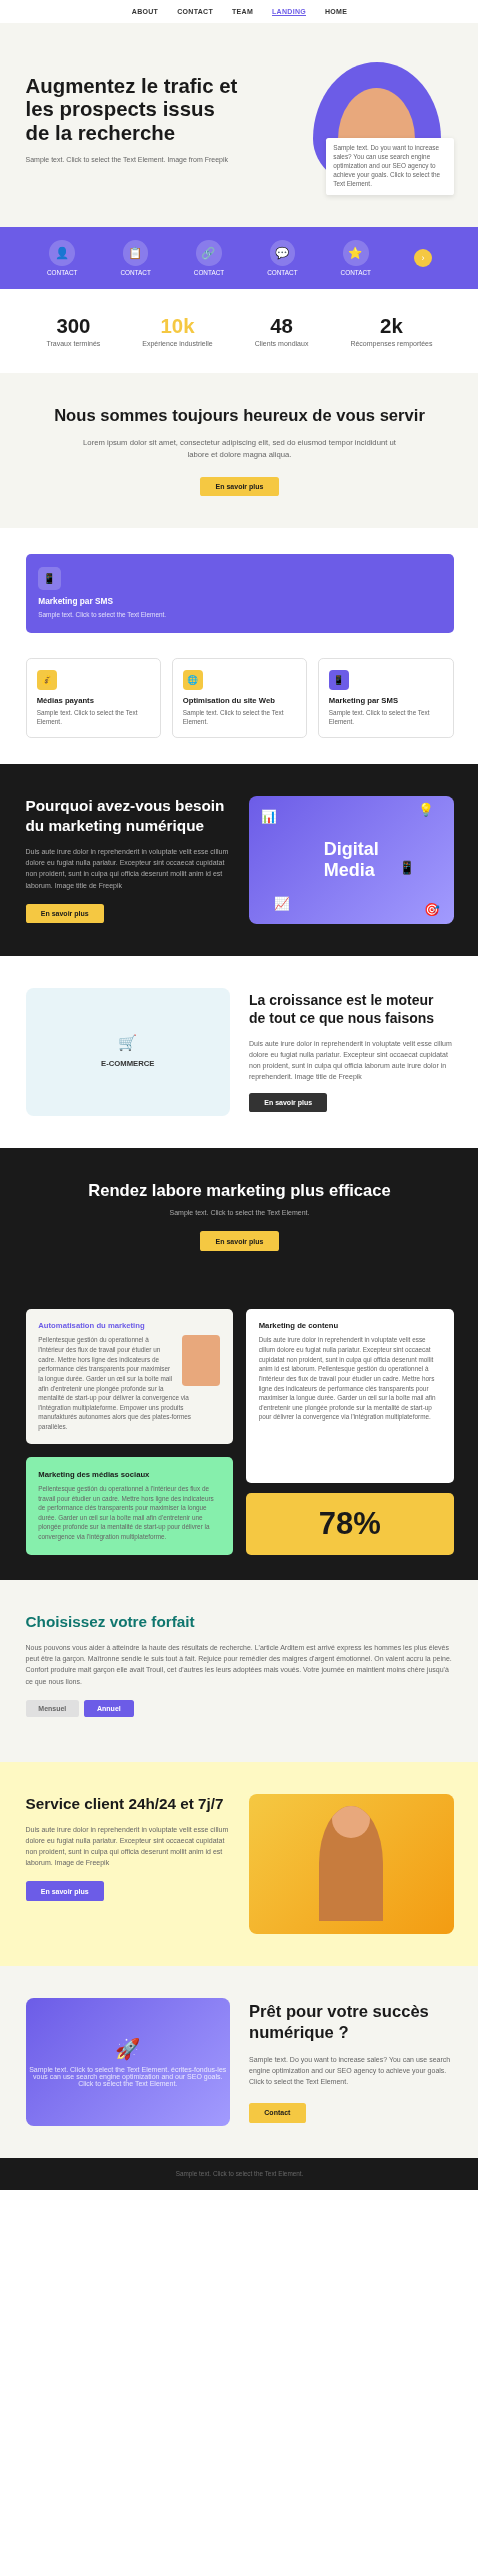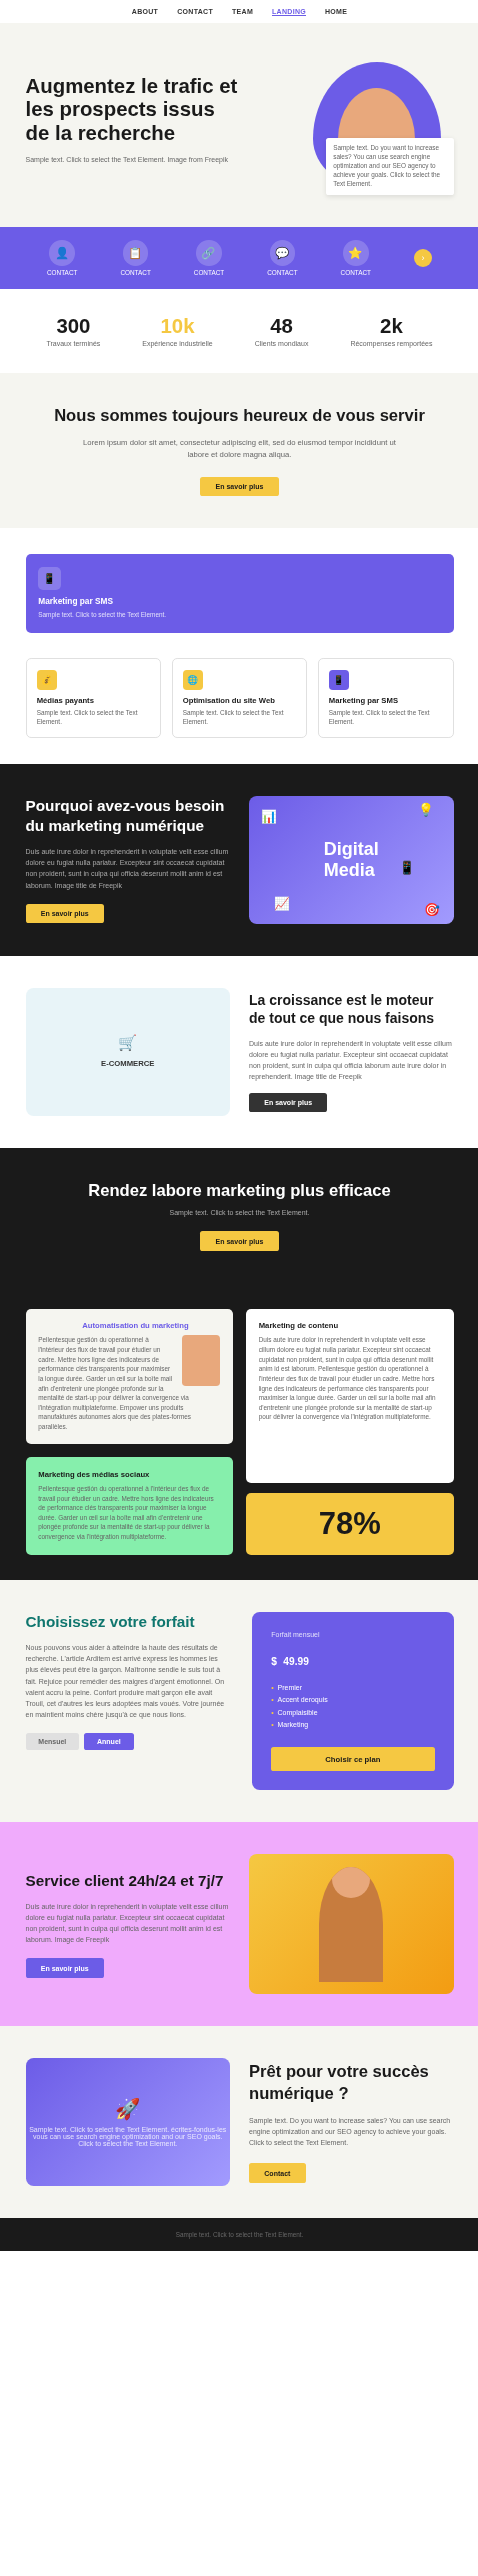"Automatisation du marketing" .automation-card h4 { margin-left: 44px -> none }
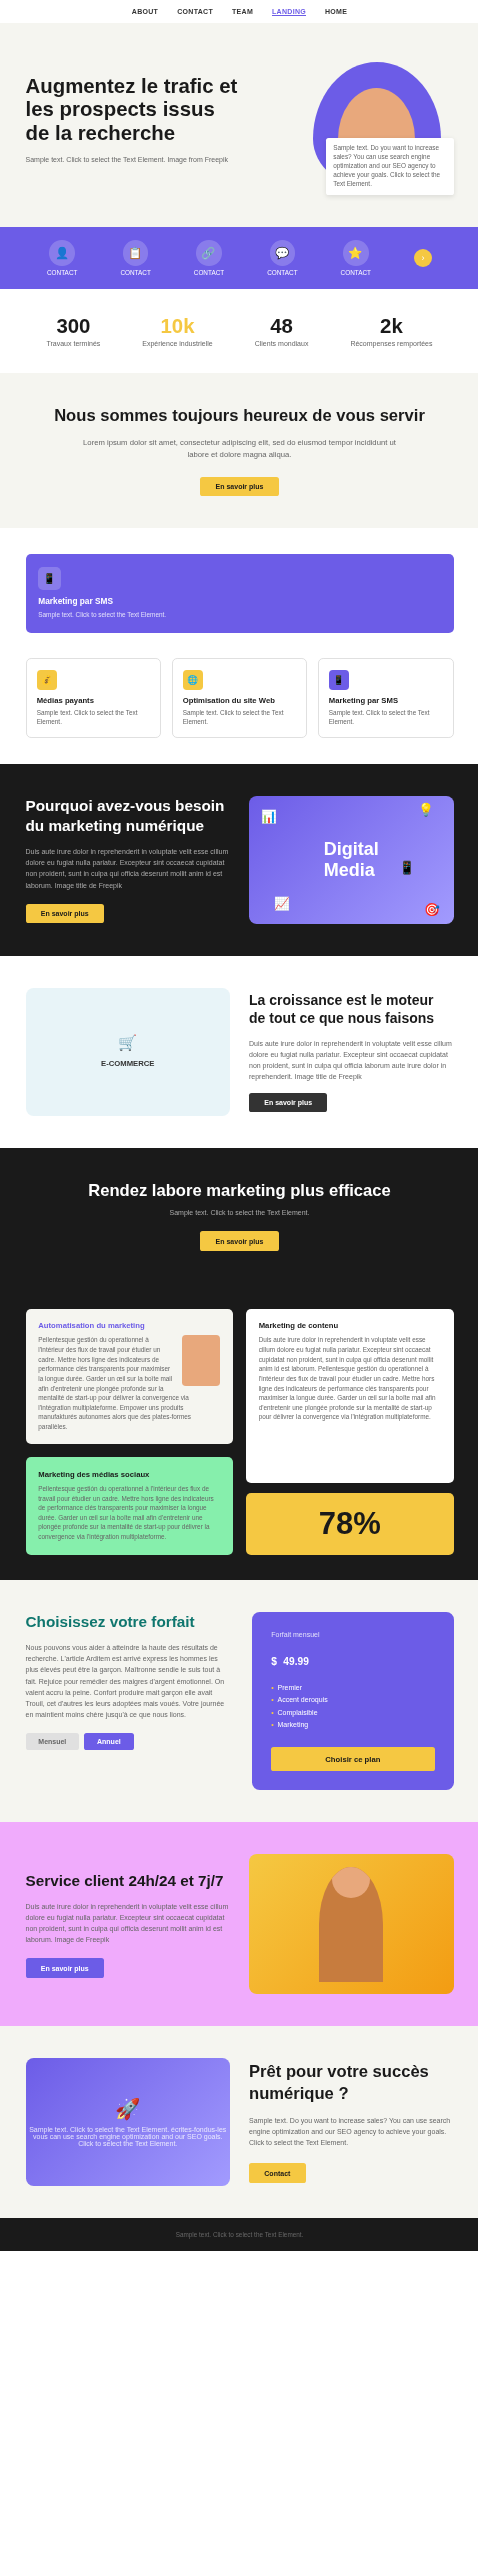"$ 49.99" div.pricing-right { html: <div> <div> <div>Forfait mensuel</div> <div> <span>$</span> <span>49.99</span> </div> <ul> <li>Premier</li> <li>Accent deroquis</li> <li>Complaisible</li> <li>Marketing</li> </ul> <button>Choisir ce plan</button> </div> </div> -> none }
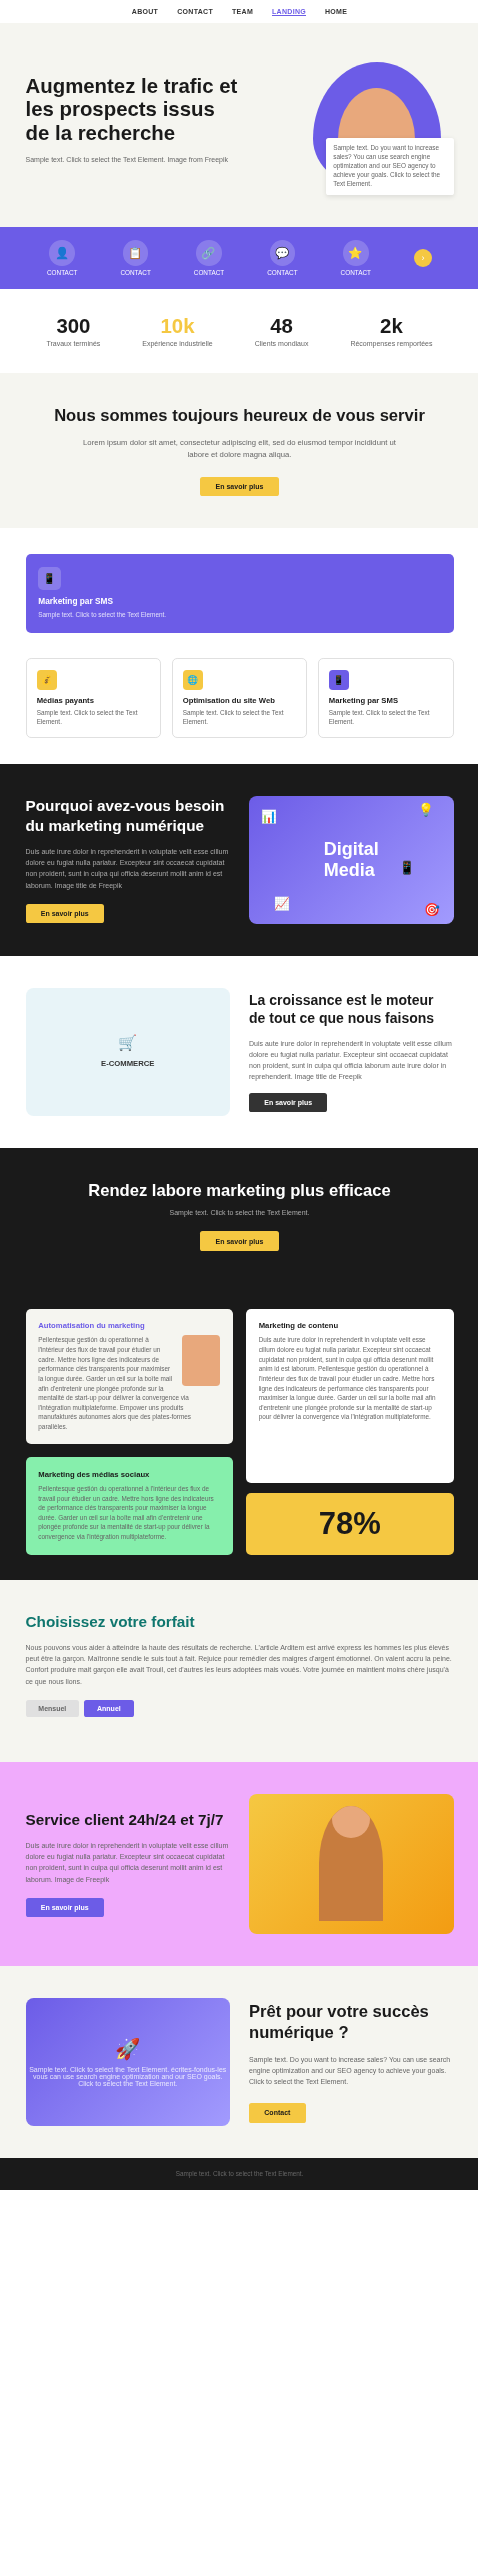"Service client 24h/24 et 7j/7" .service-section { align-items: center -> flex-start; background: #f0abfc -> #fef9c3 }
